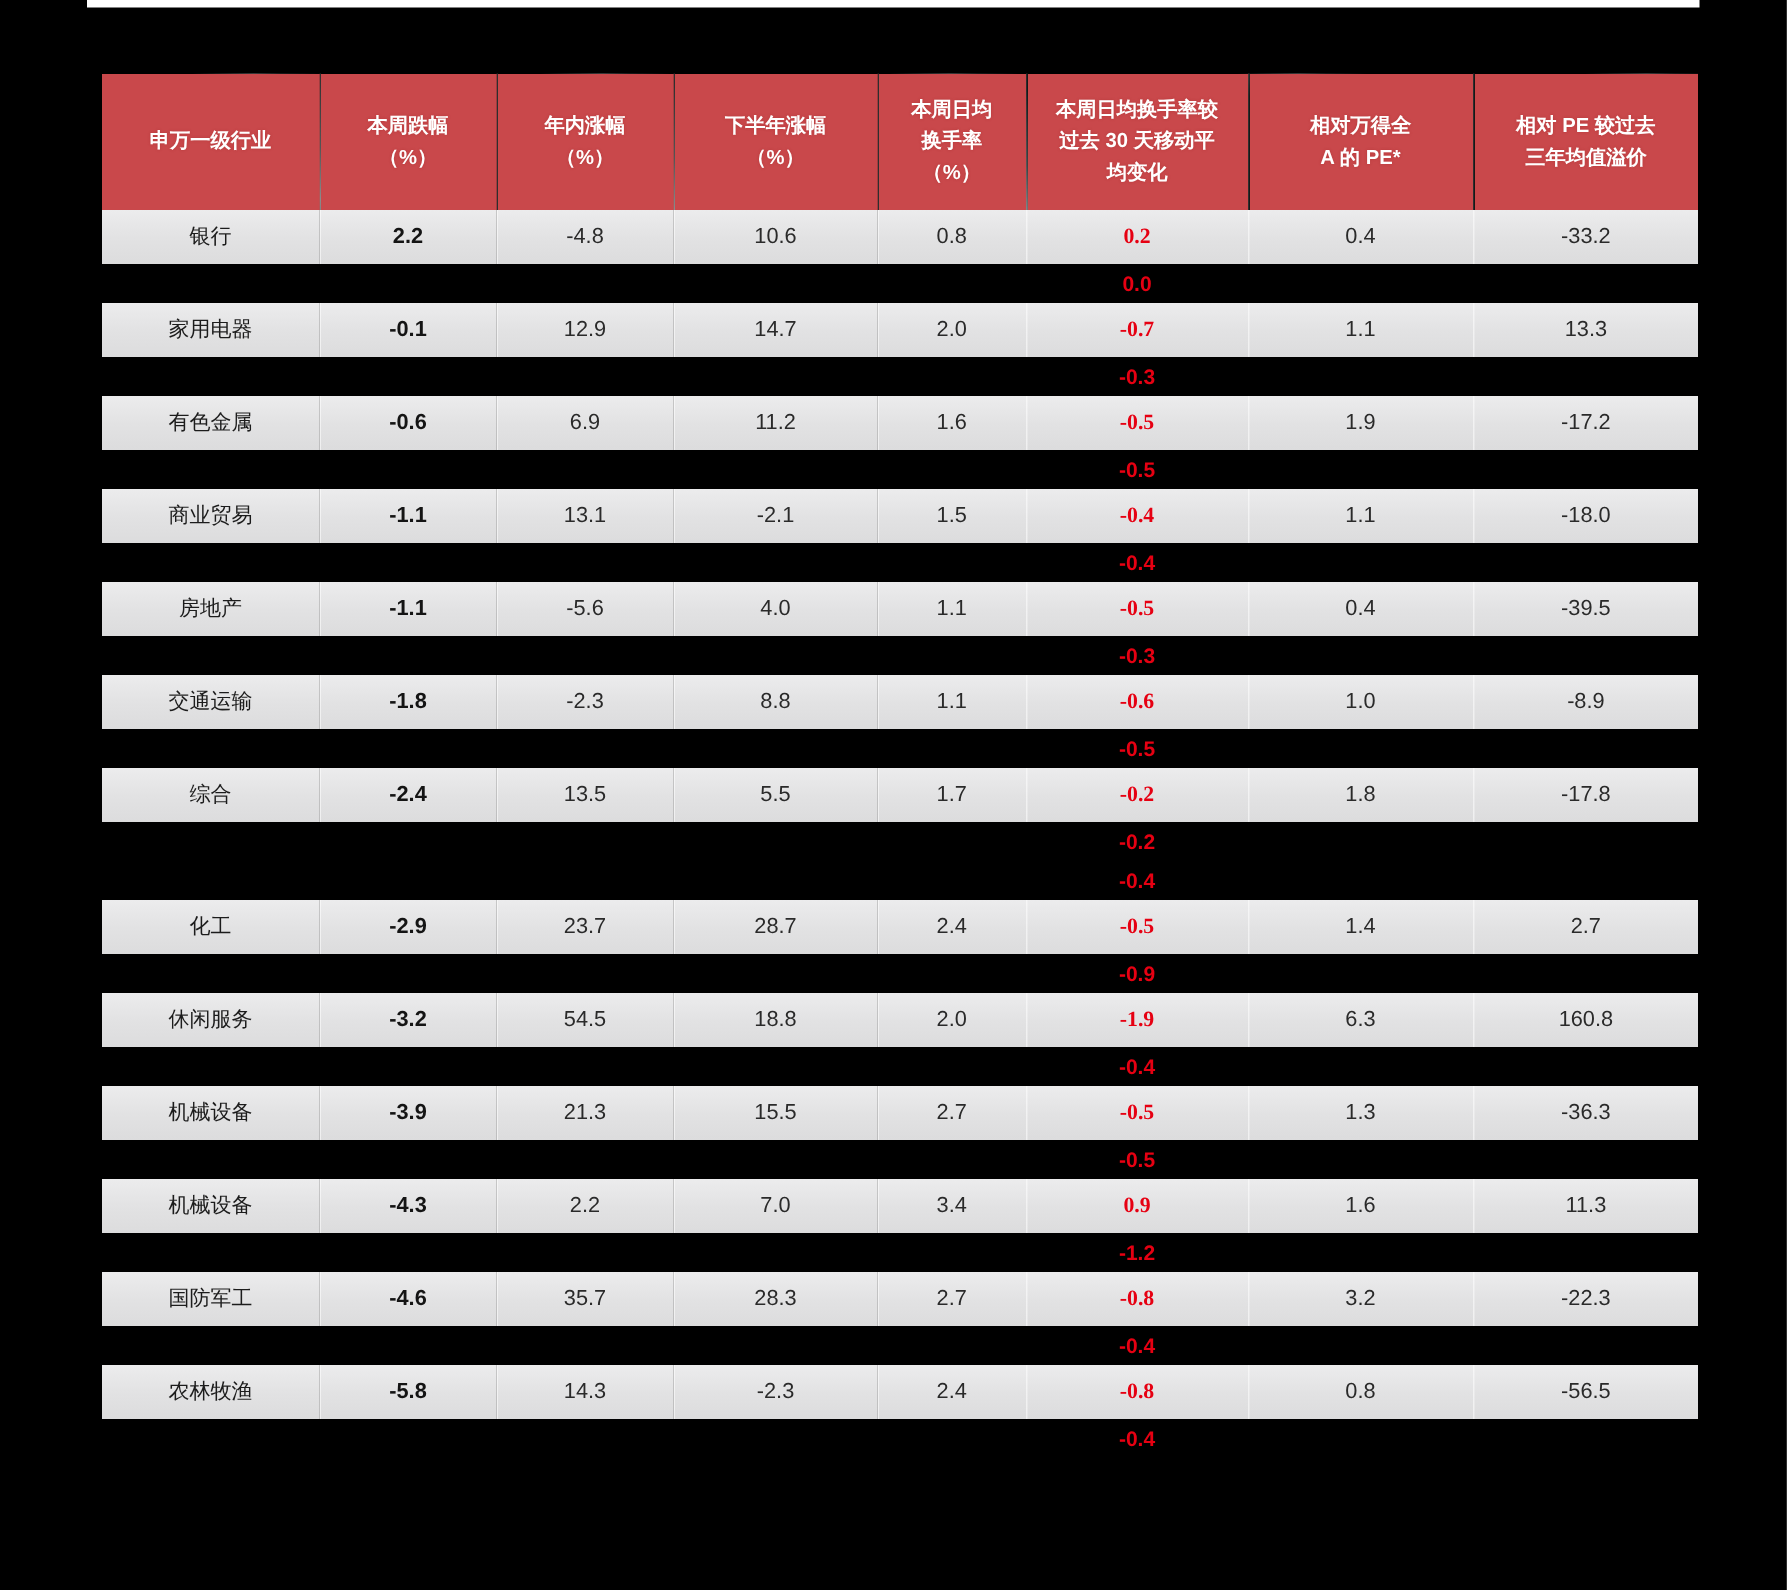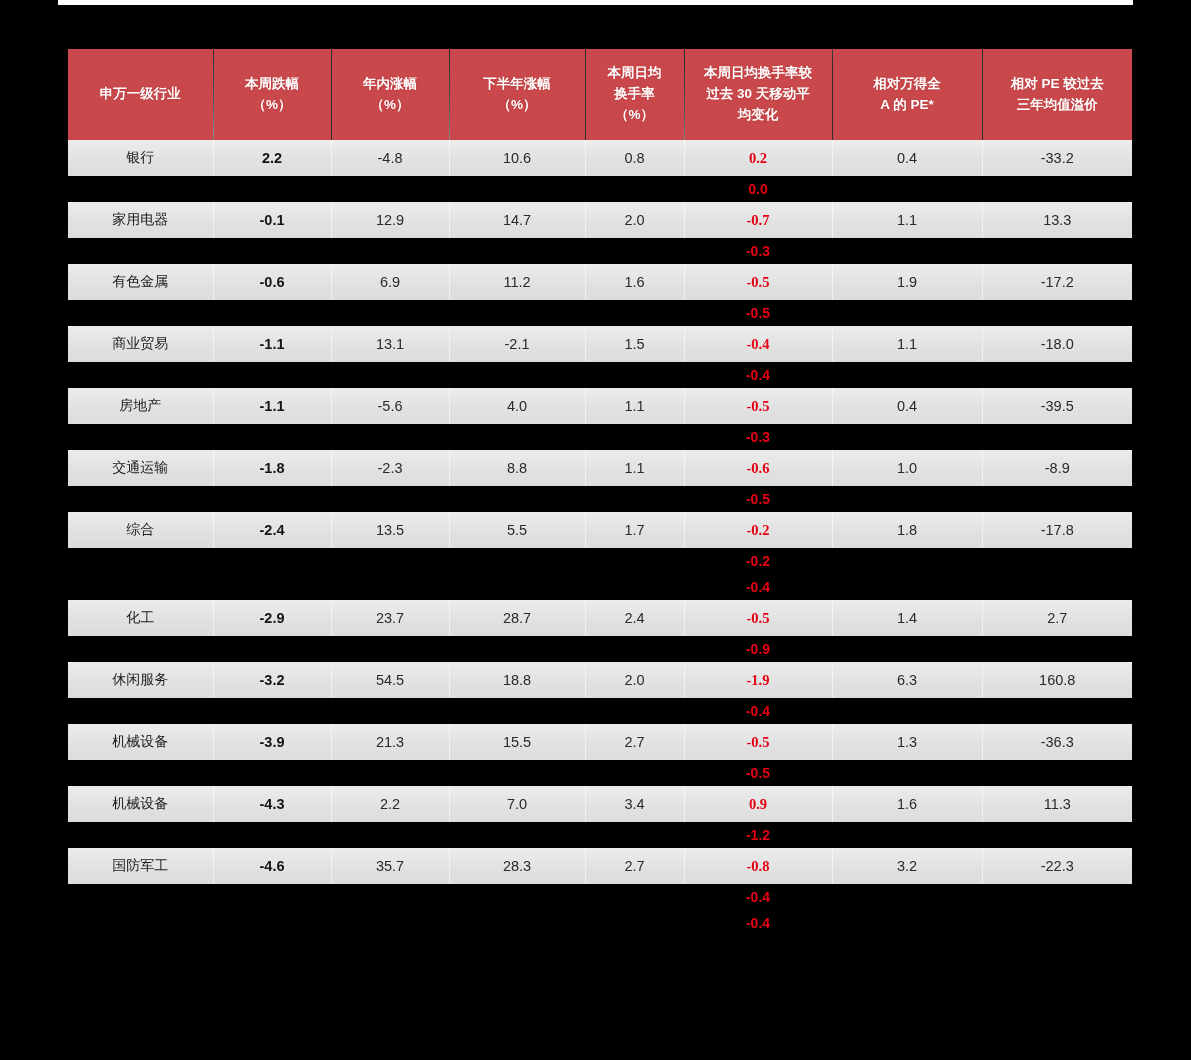"农林牧渔" tr.data-row { html: none -> <tr> <td>农林牧渔</td> <td>-5.8</td> <td>14.3</td> <td>-2.3</td> <td>2.4</td> <td>-0.8</td> <td>0.8</td> <td>-56.5</td> </tr> }
